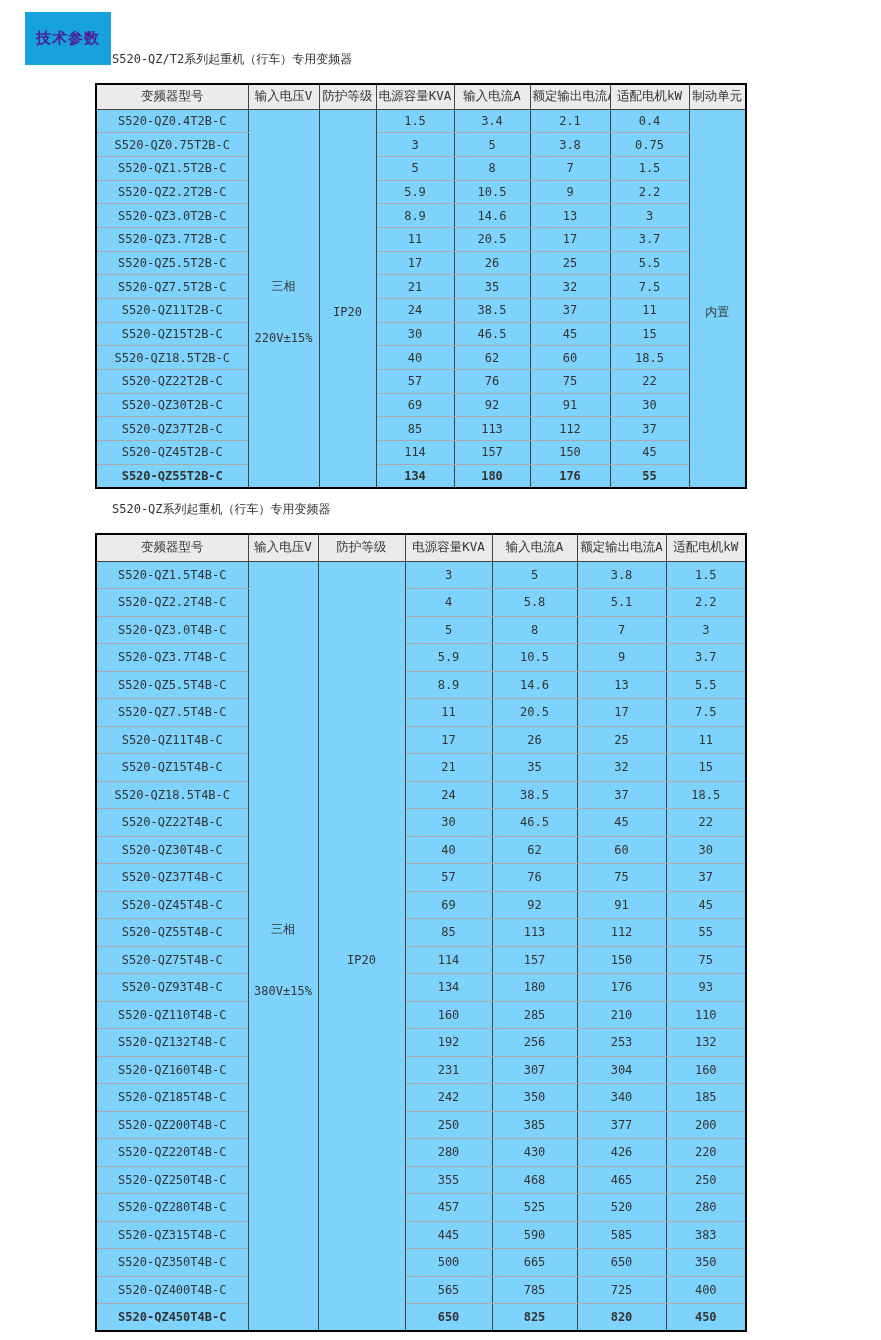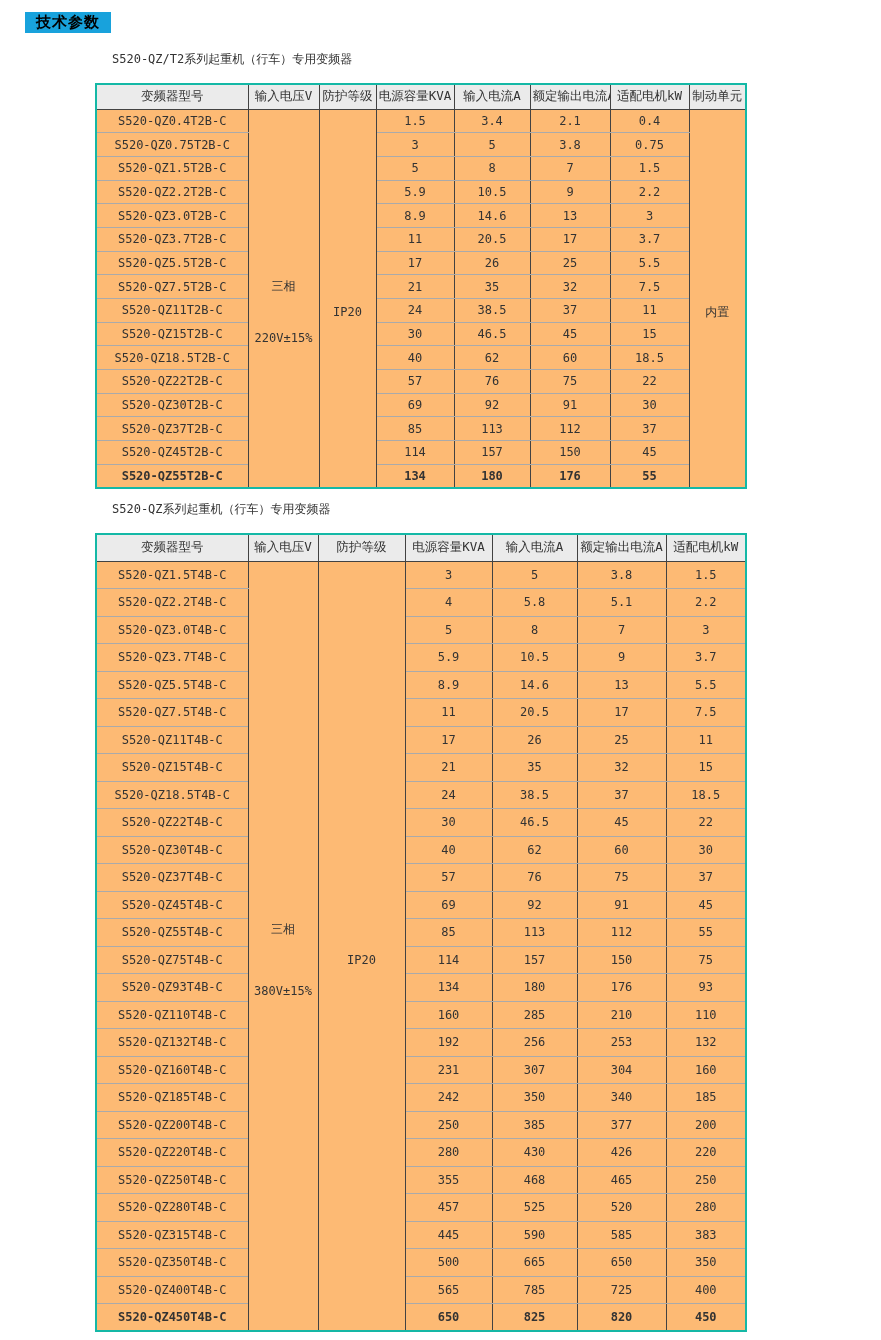"技术参数" .badge { color: #000000 -> #4c1d95; padding: 0 11px -> 16px 11px }
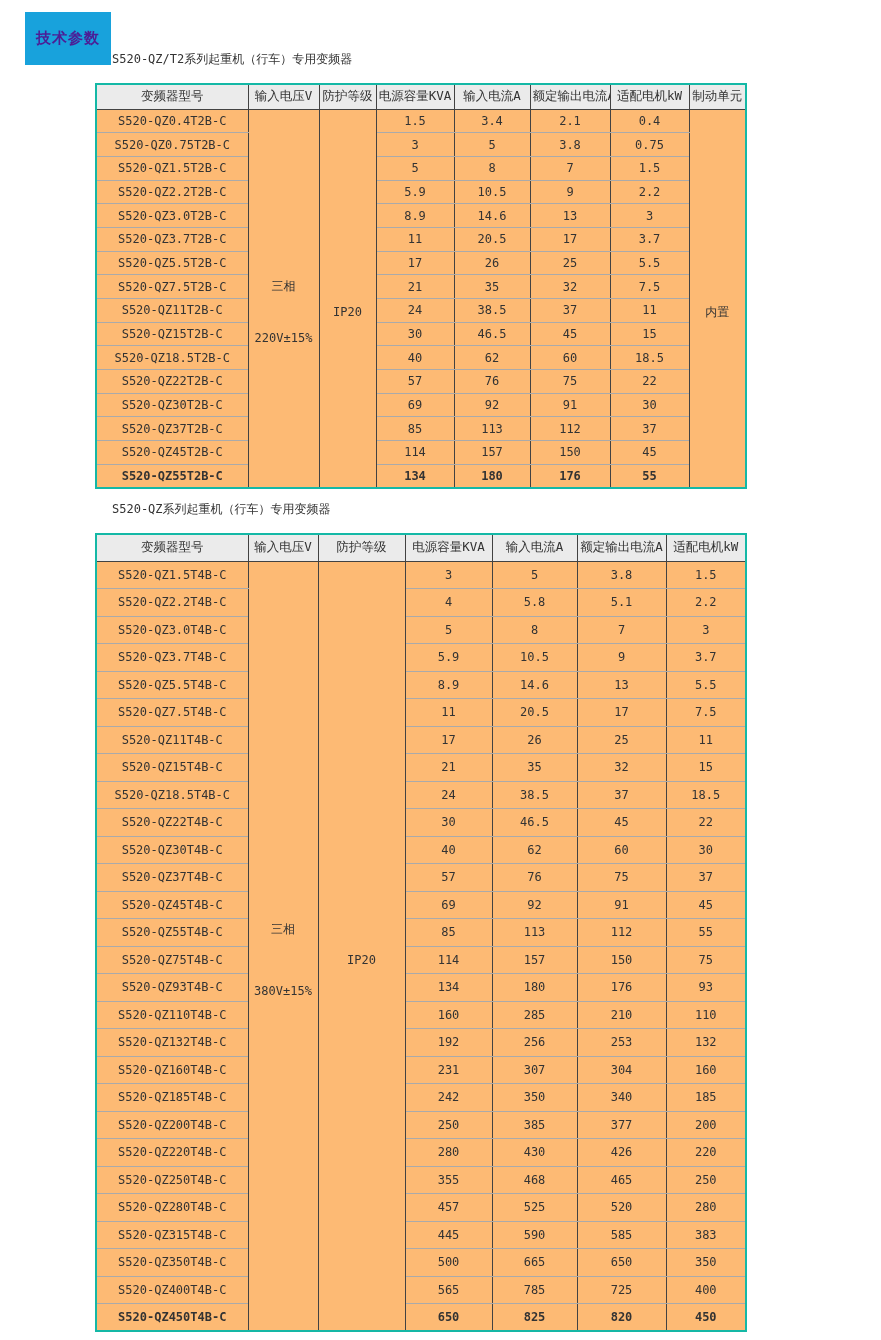"变频器型号" table { background: #fdba74 -> #7dd3fc; border: 2px solid #14b8a6 -> 2px solid #000000 }
